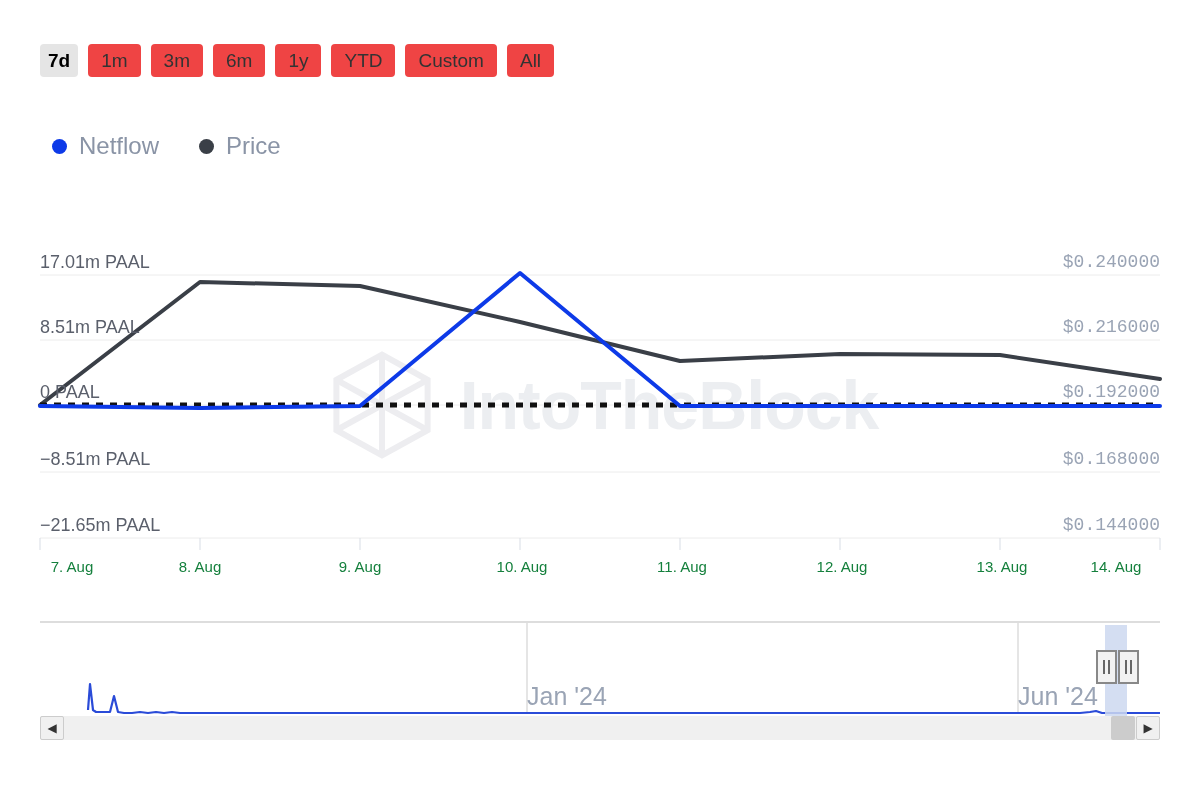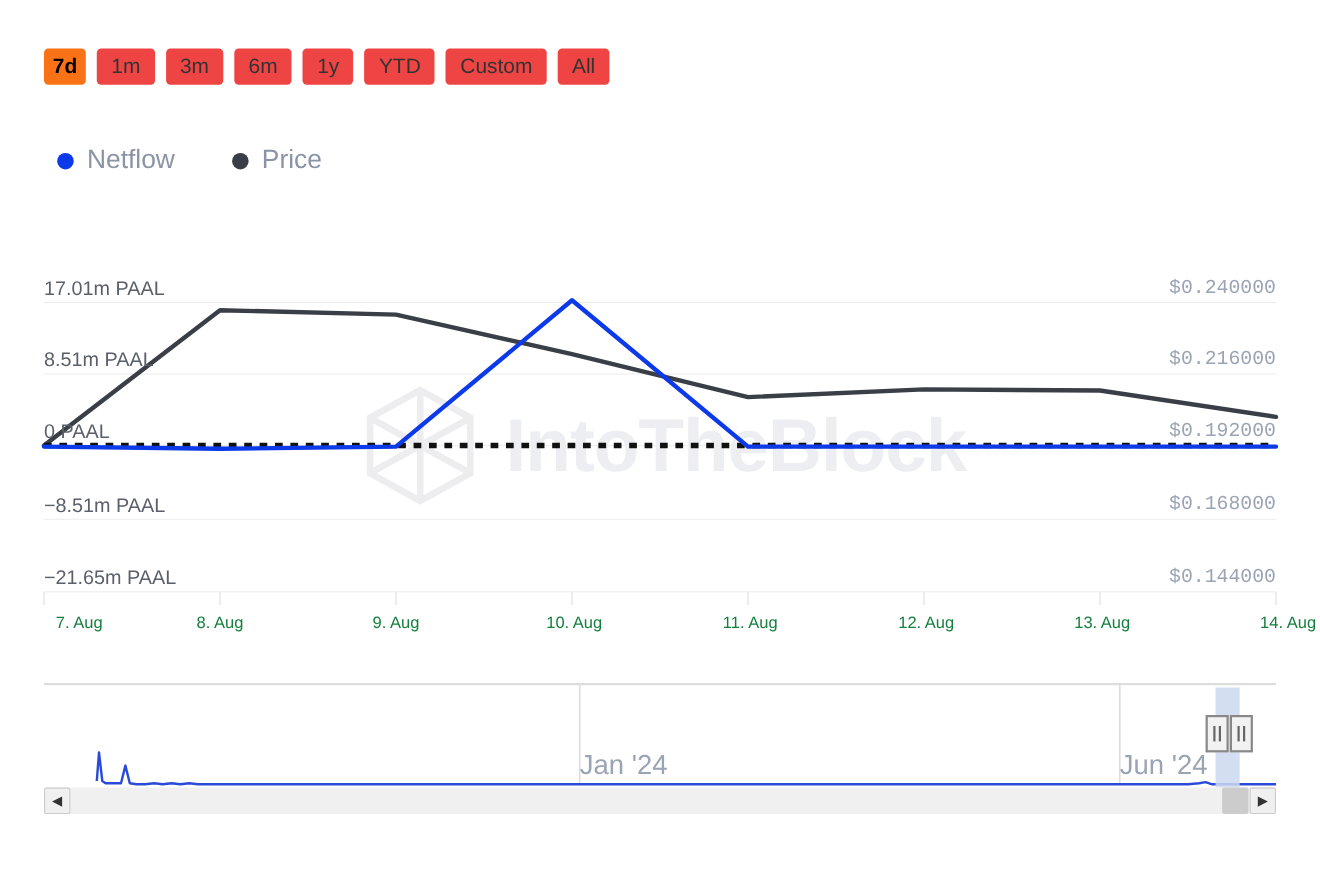"7d" .range-btn.selected { background: #f97316 -> #e5e5e5 }
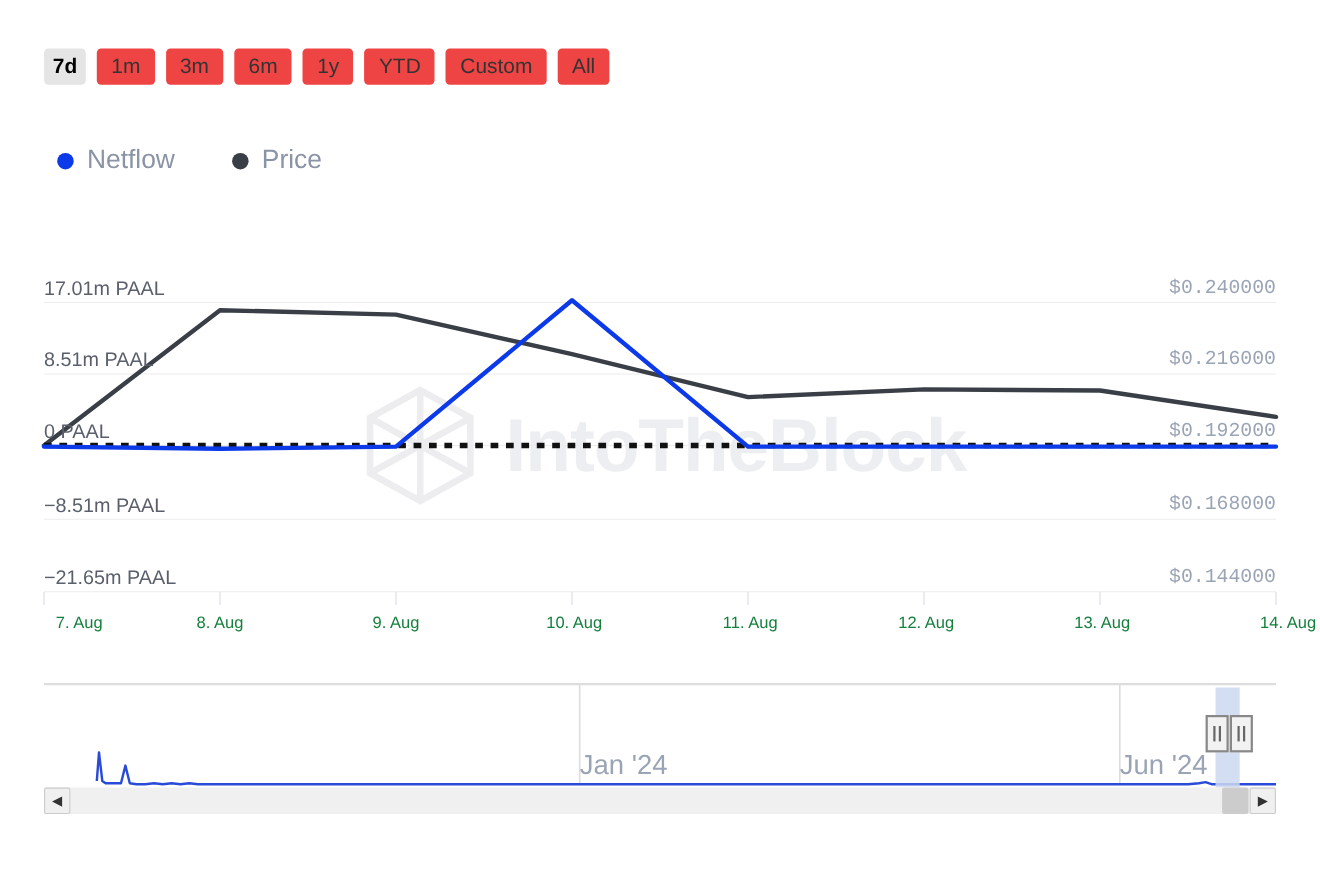"Netflow" #legend { gap: 52px -> 40px }
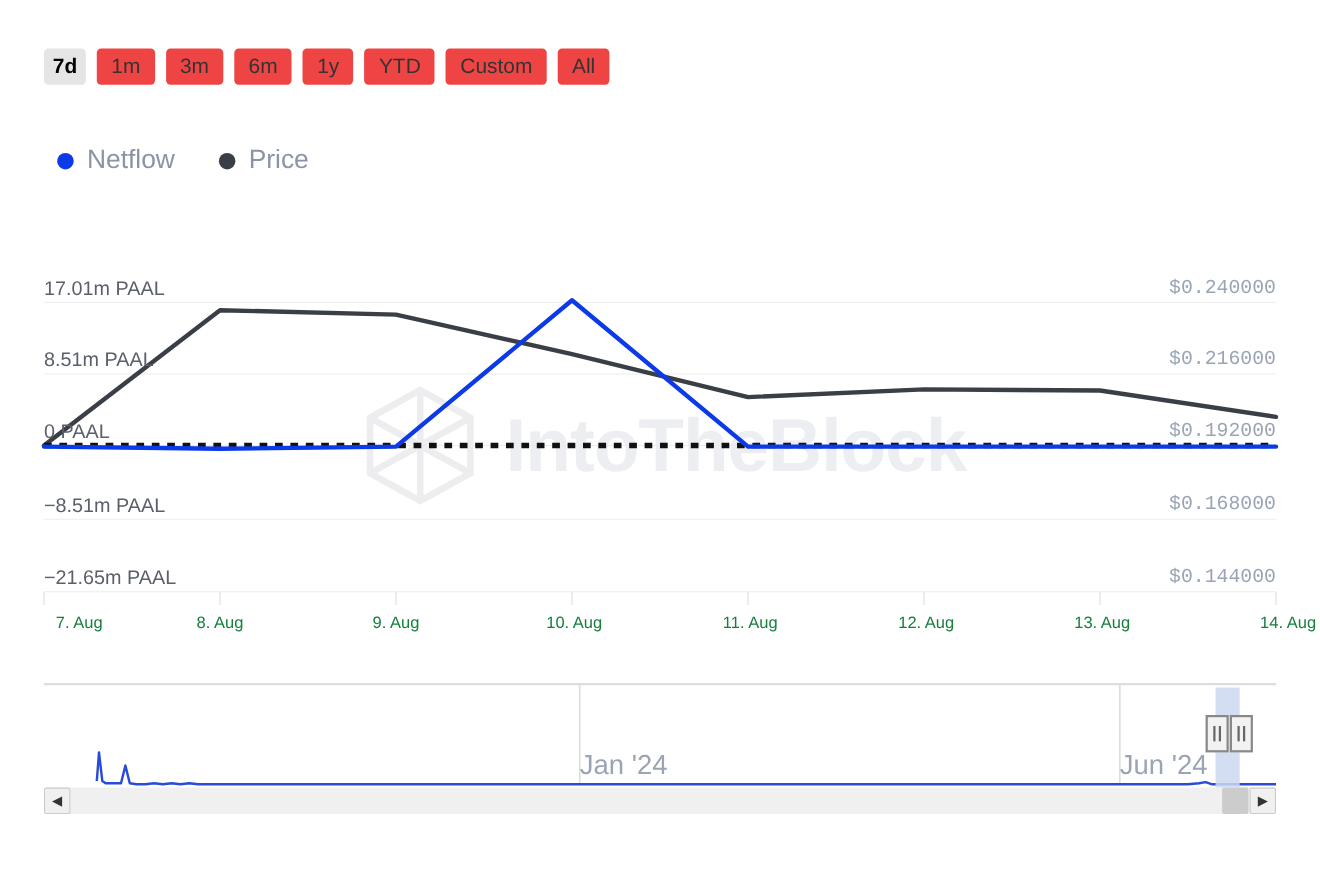"14. Aug" div.x-label { left: 1171px -> 1116px }
